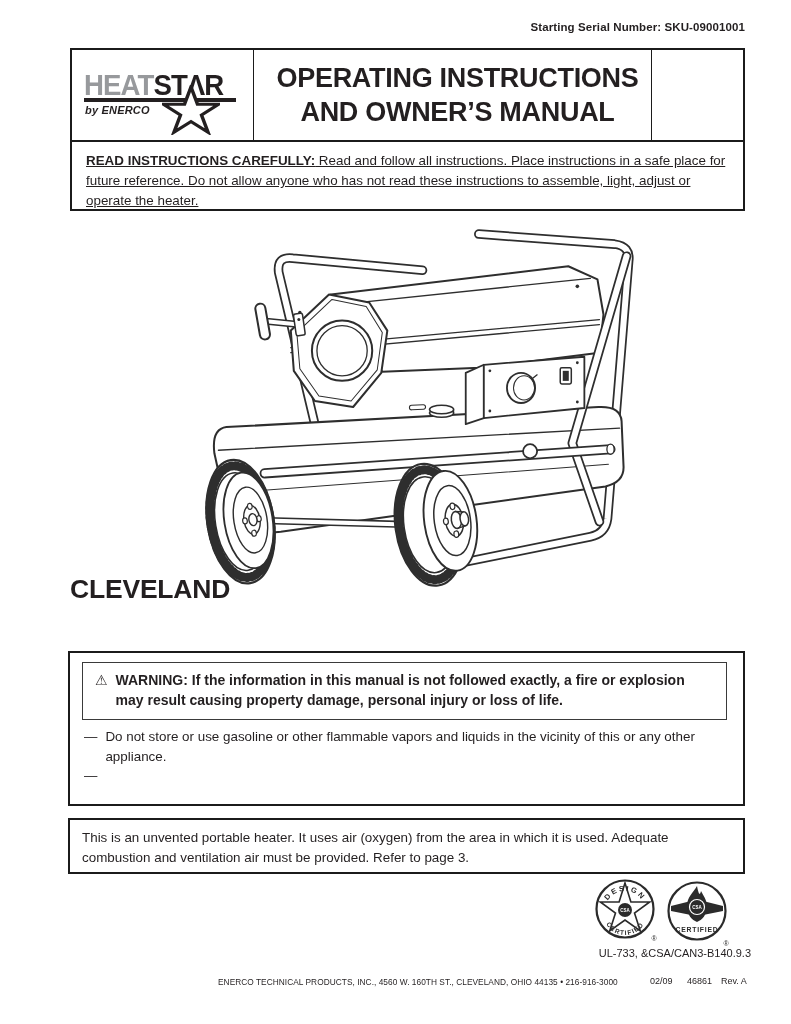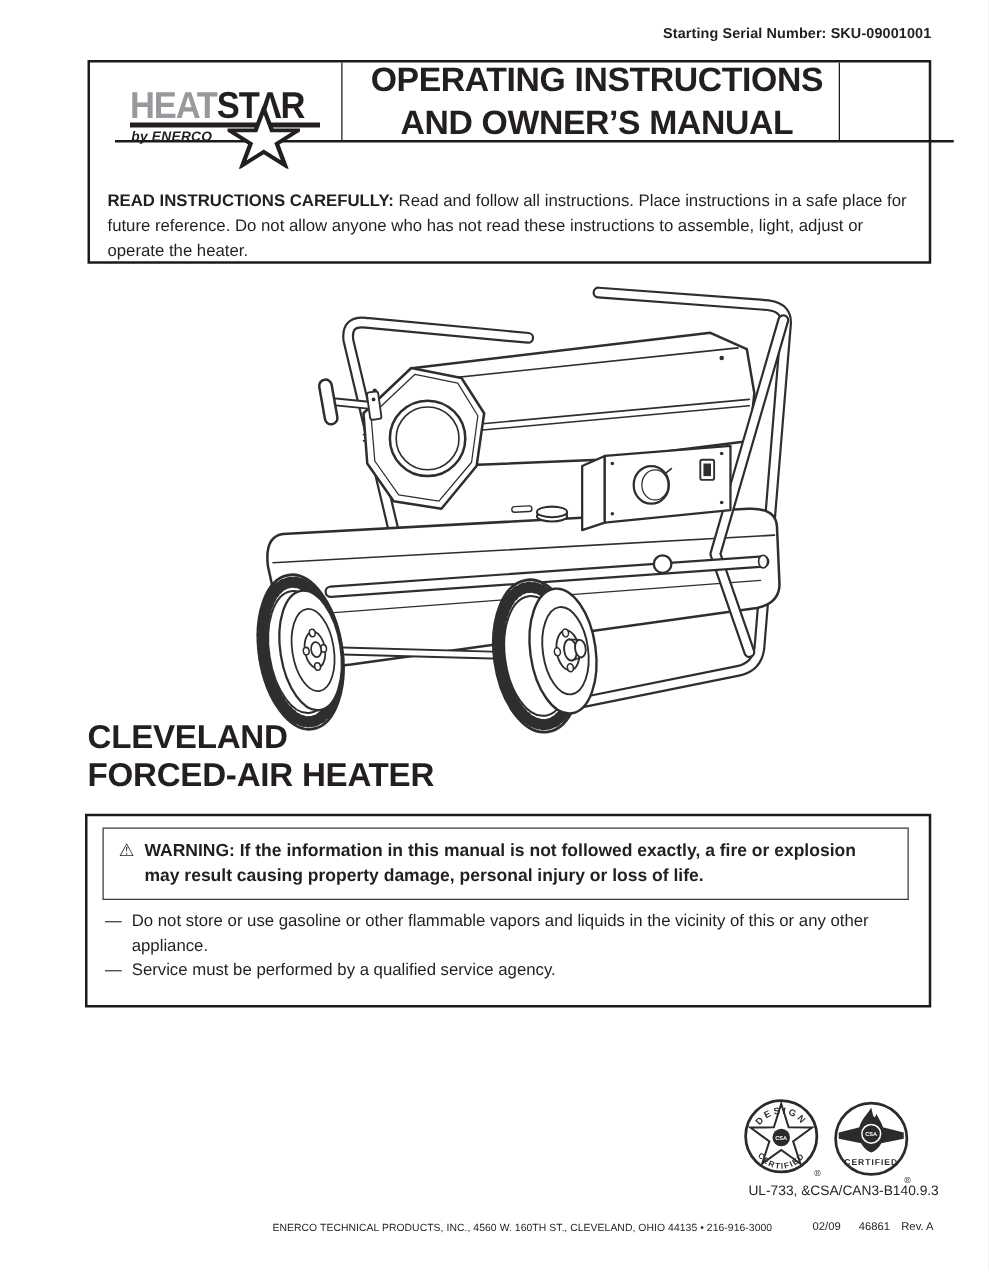"HEATSTΛR" .header-row1 { height: 64px -> 92px; margin-left: 20px -> none }
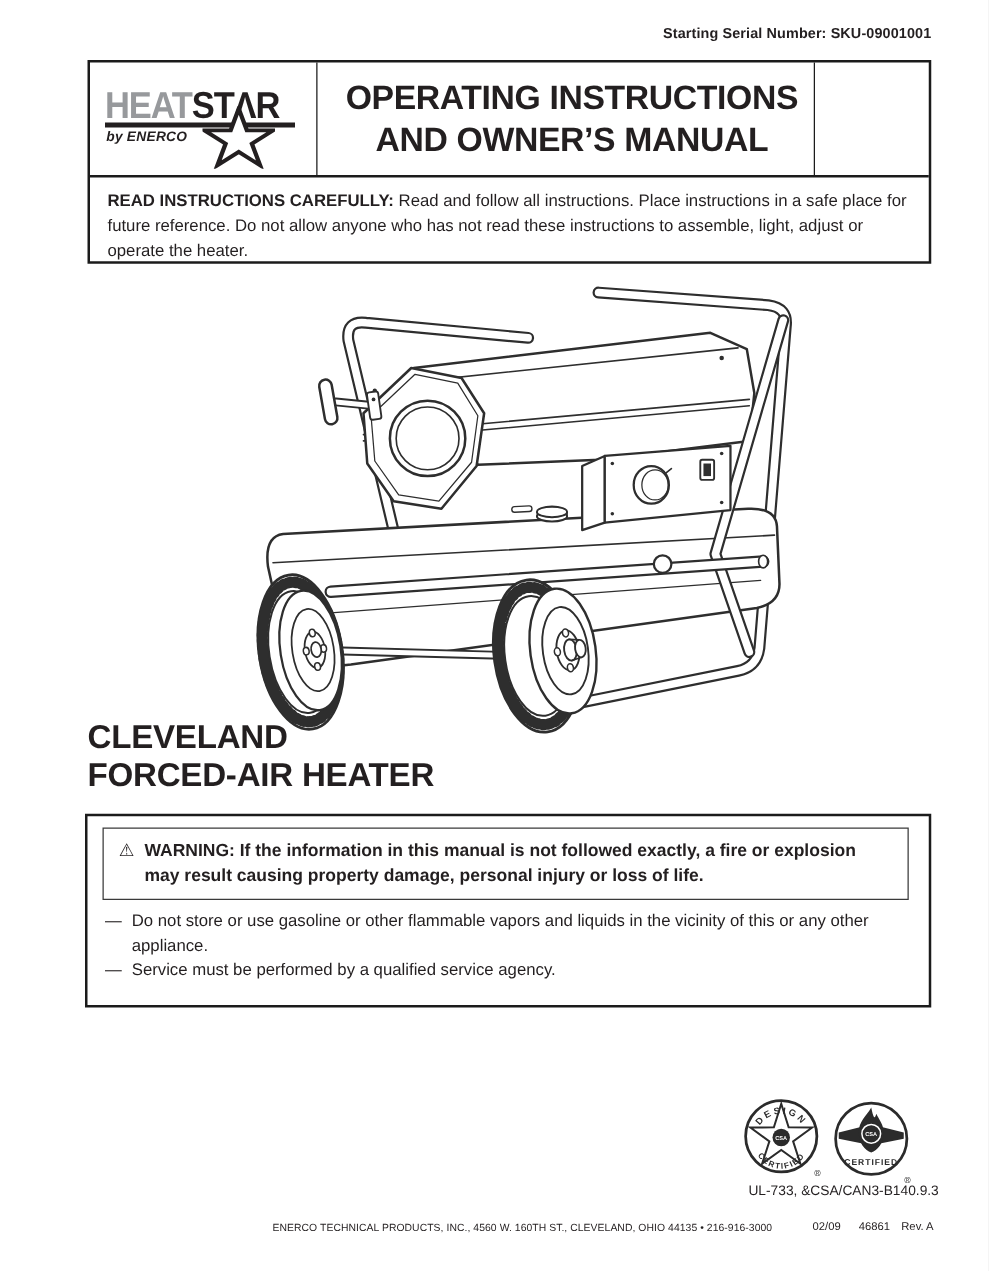"READ INSTRUCTIONS CAREFULLY: Read and" .read-text { text-decoration: none -> underline }
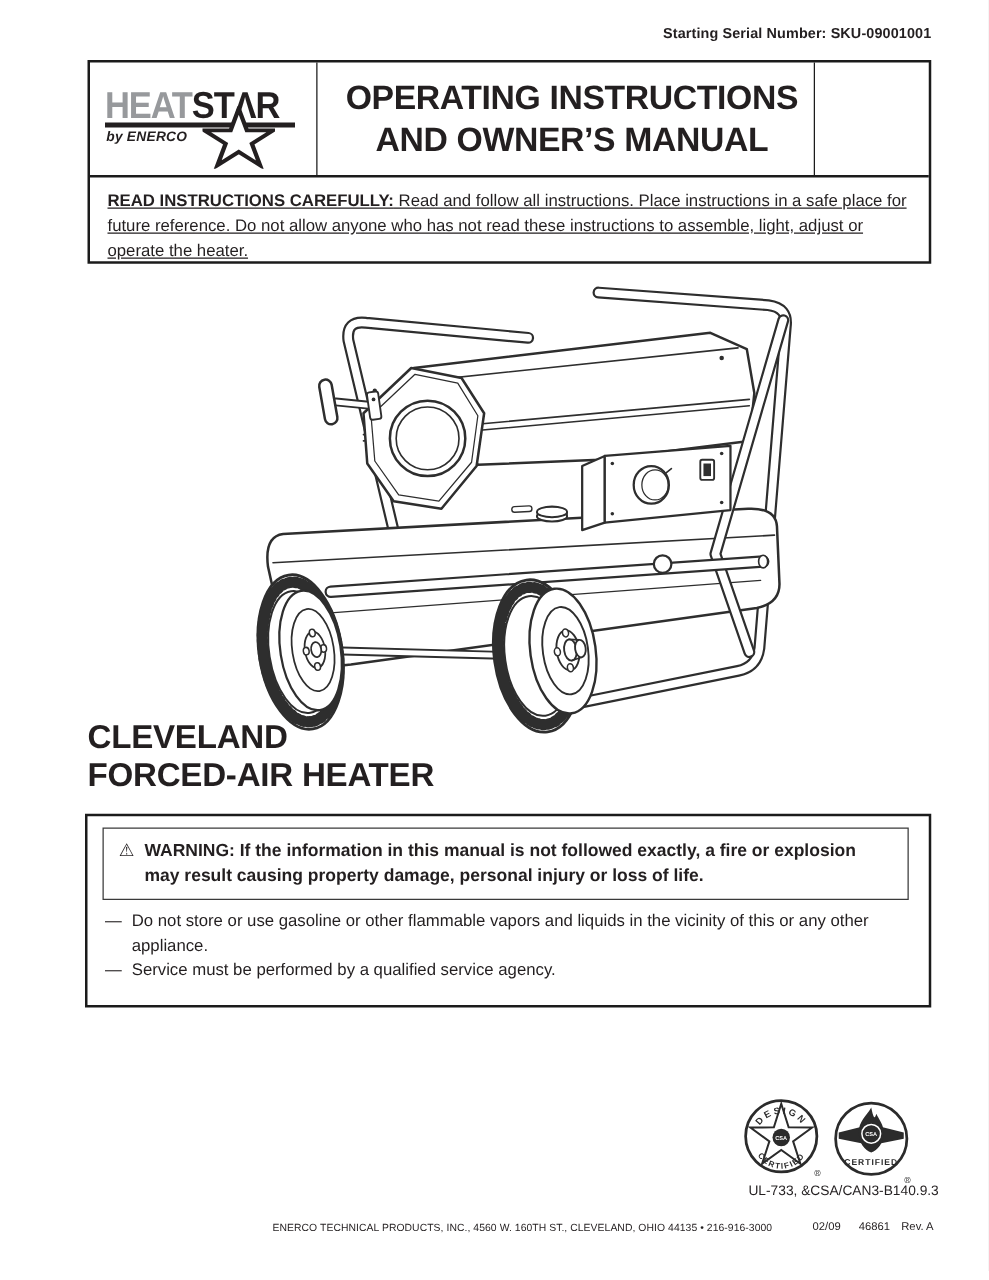"FORCED-AIR HEATER" div { html: <div>FORCED-AIR HEATER</div> -> none }
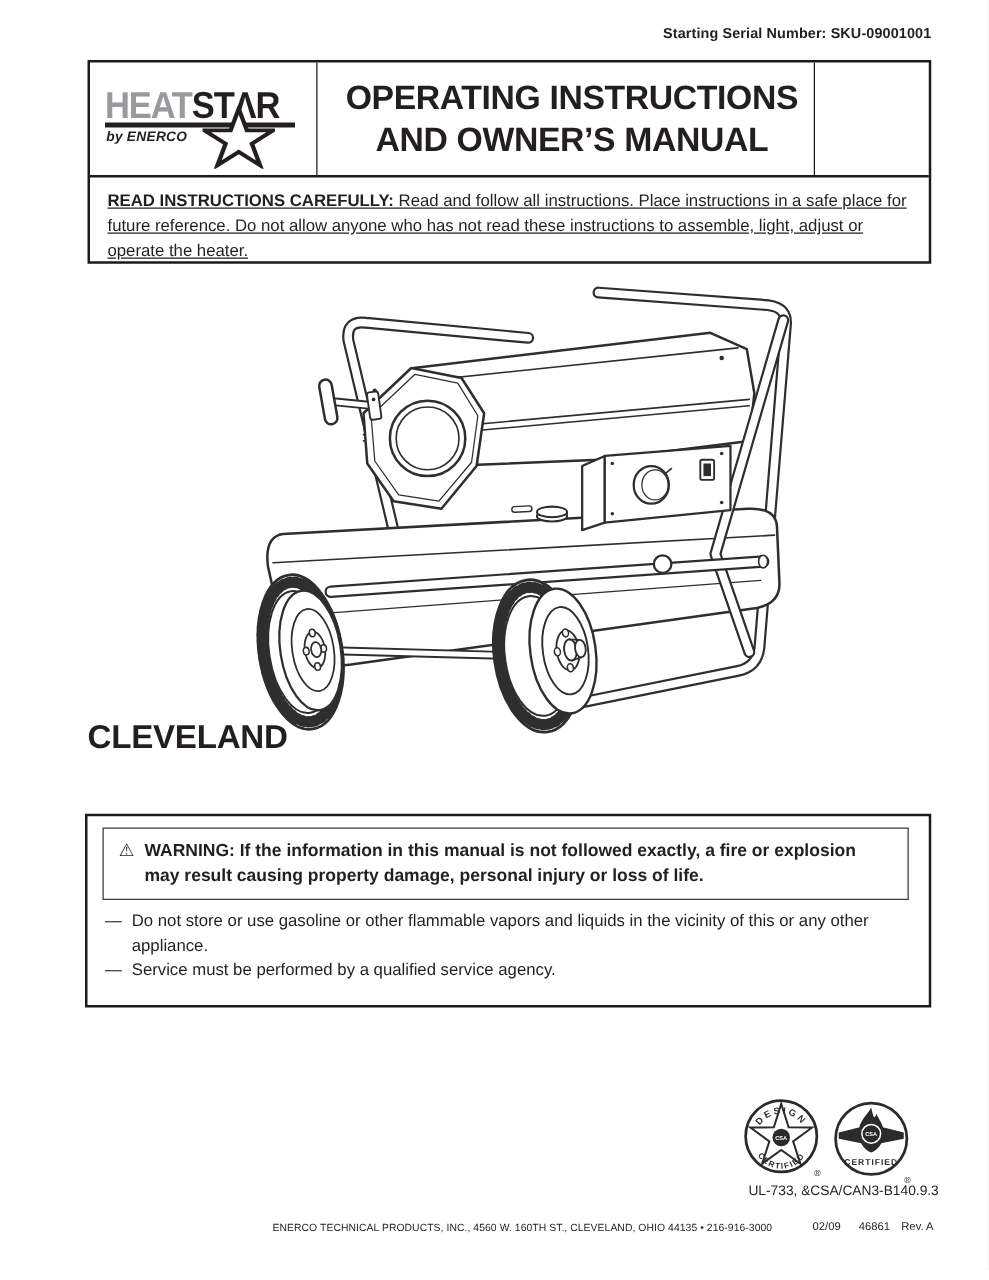"Service must be performed by" span { html: <span>Service must be performed by a qualified service agency.</span> -> none }
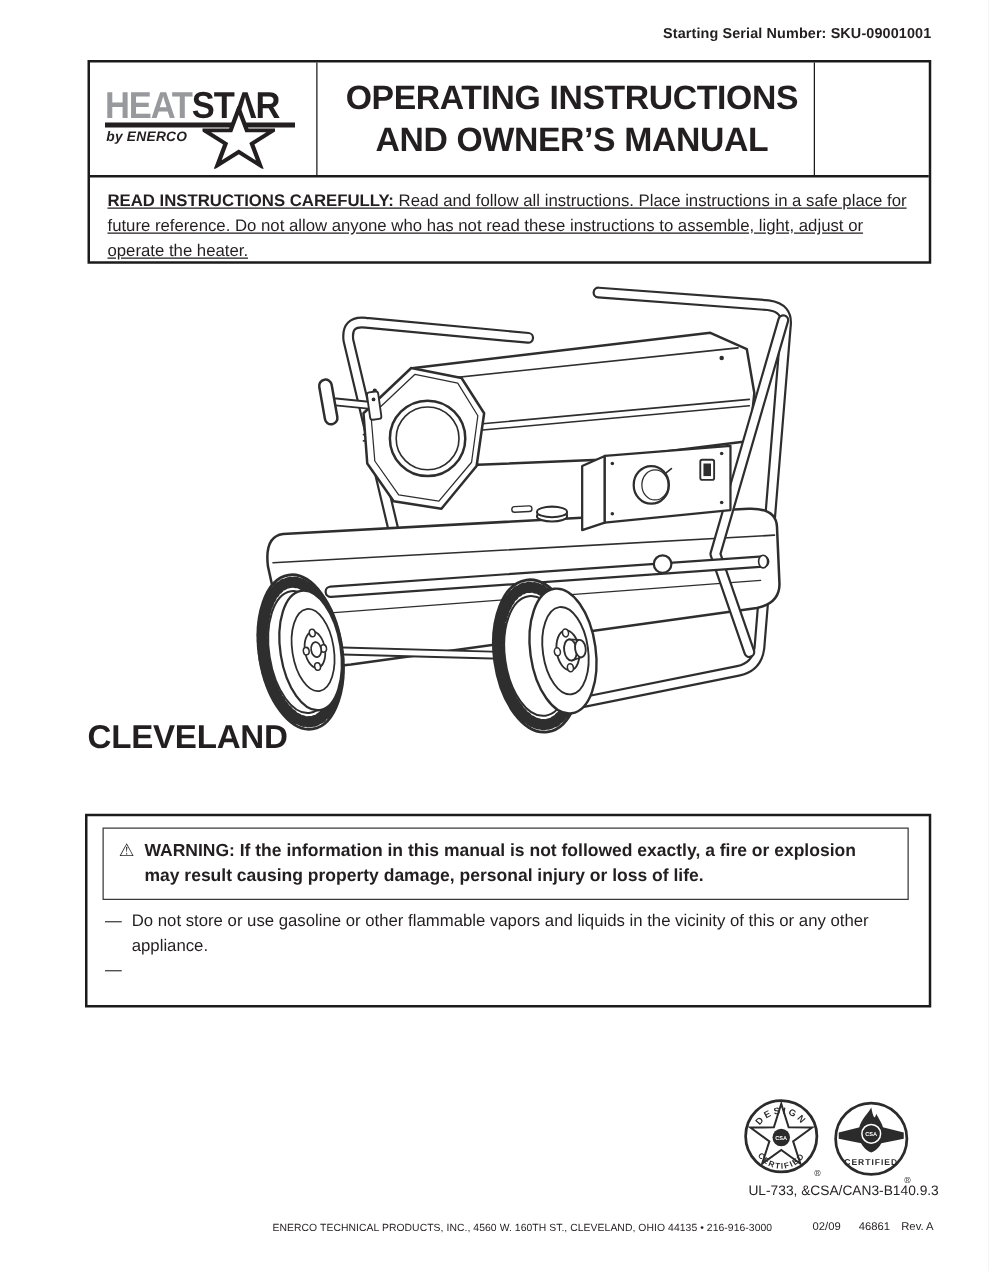"This is an unvented portable" div.unvented-box { html: none -> <div> <span>This is an unvented portable heater. It uses air (oxygen) from the area in which it is used. Adequate combustion and ventilation air must be provided. Refer to page 3.</span> </div> }
